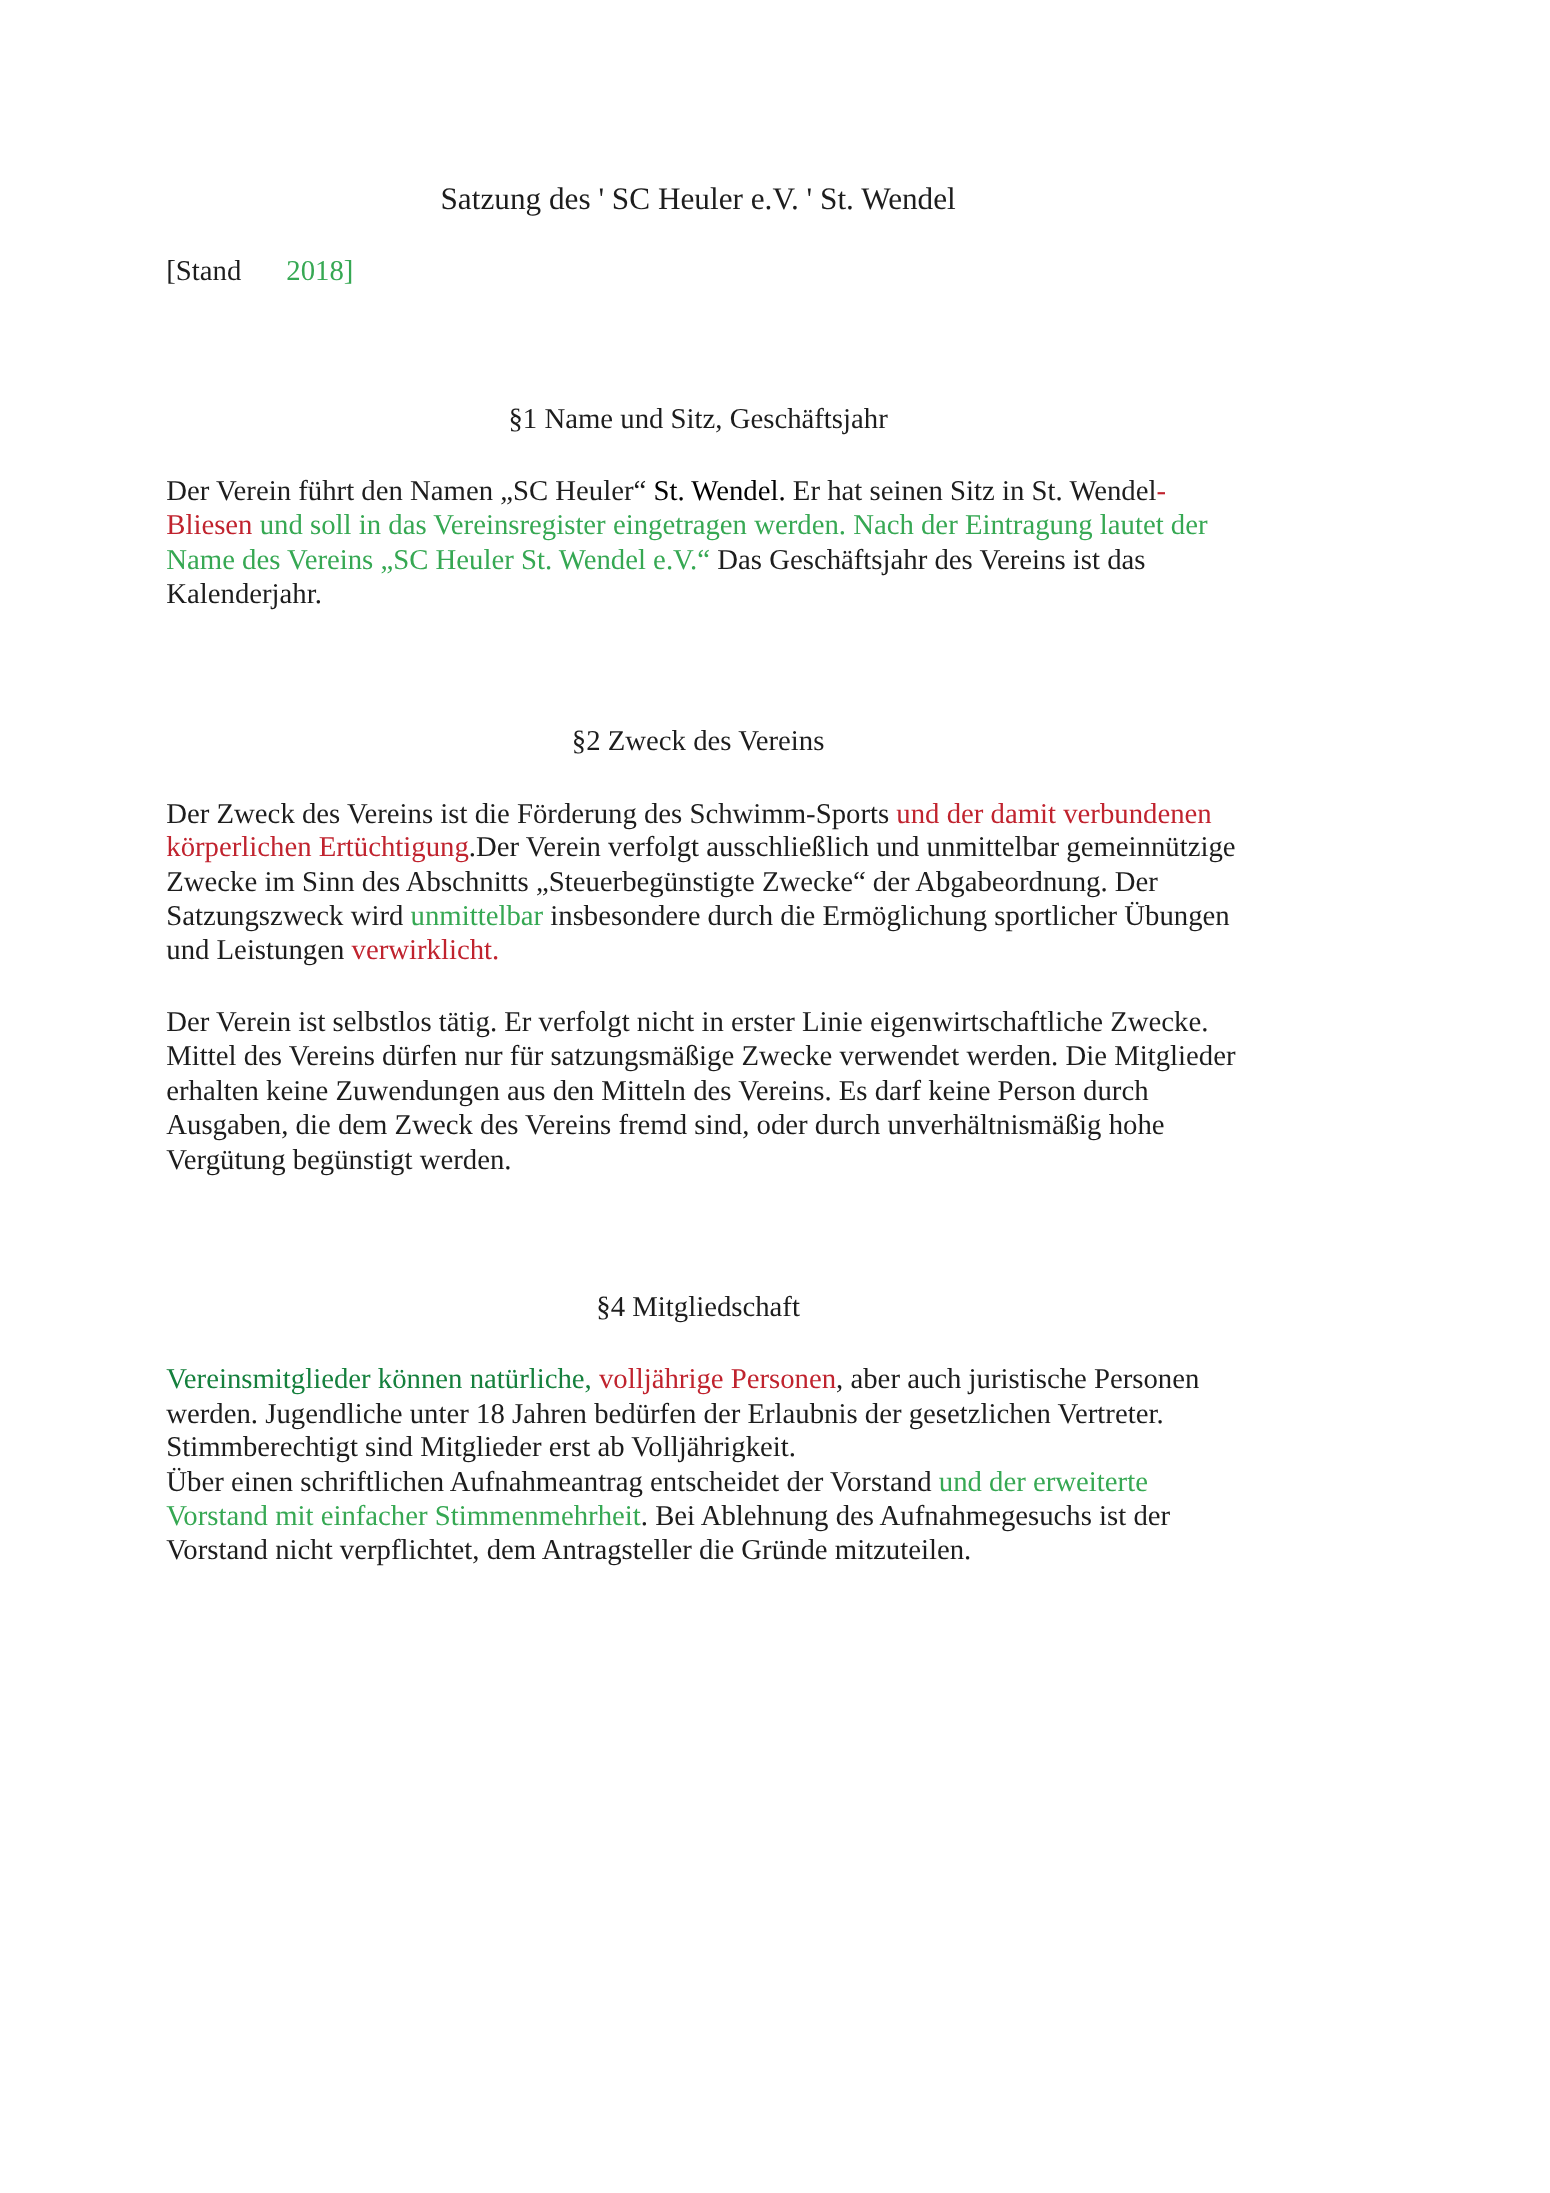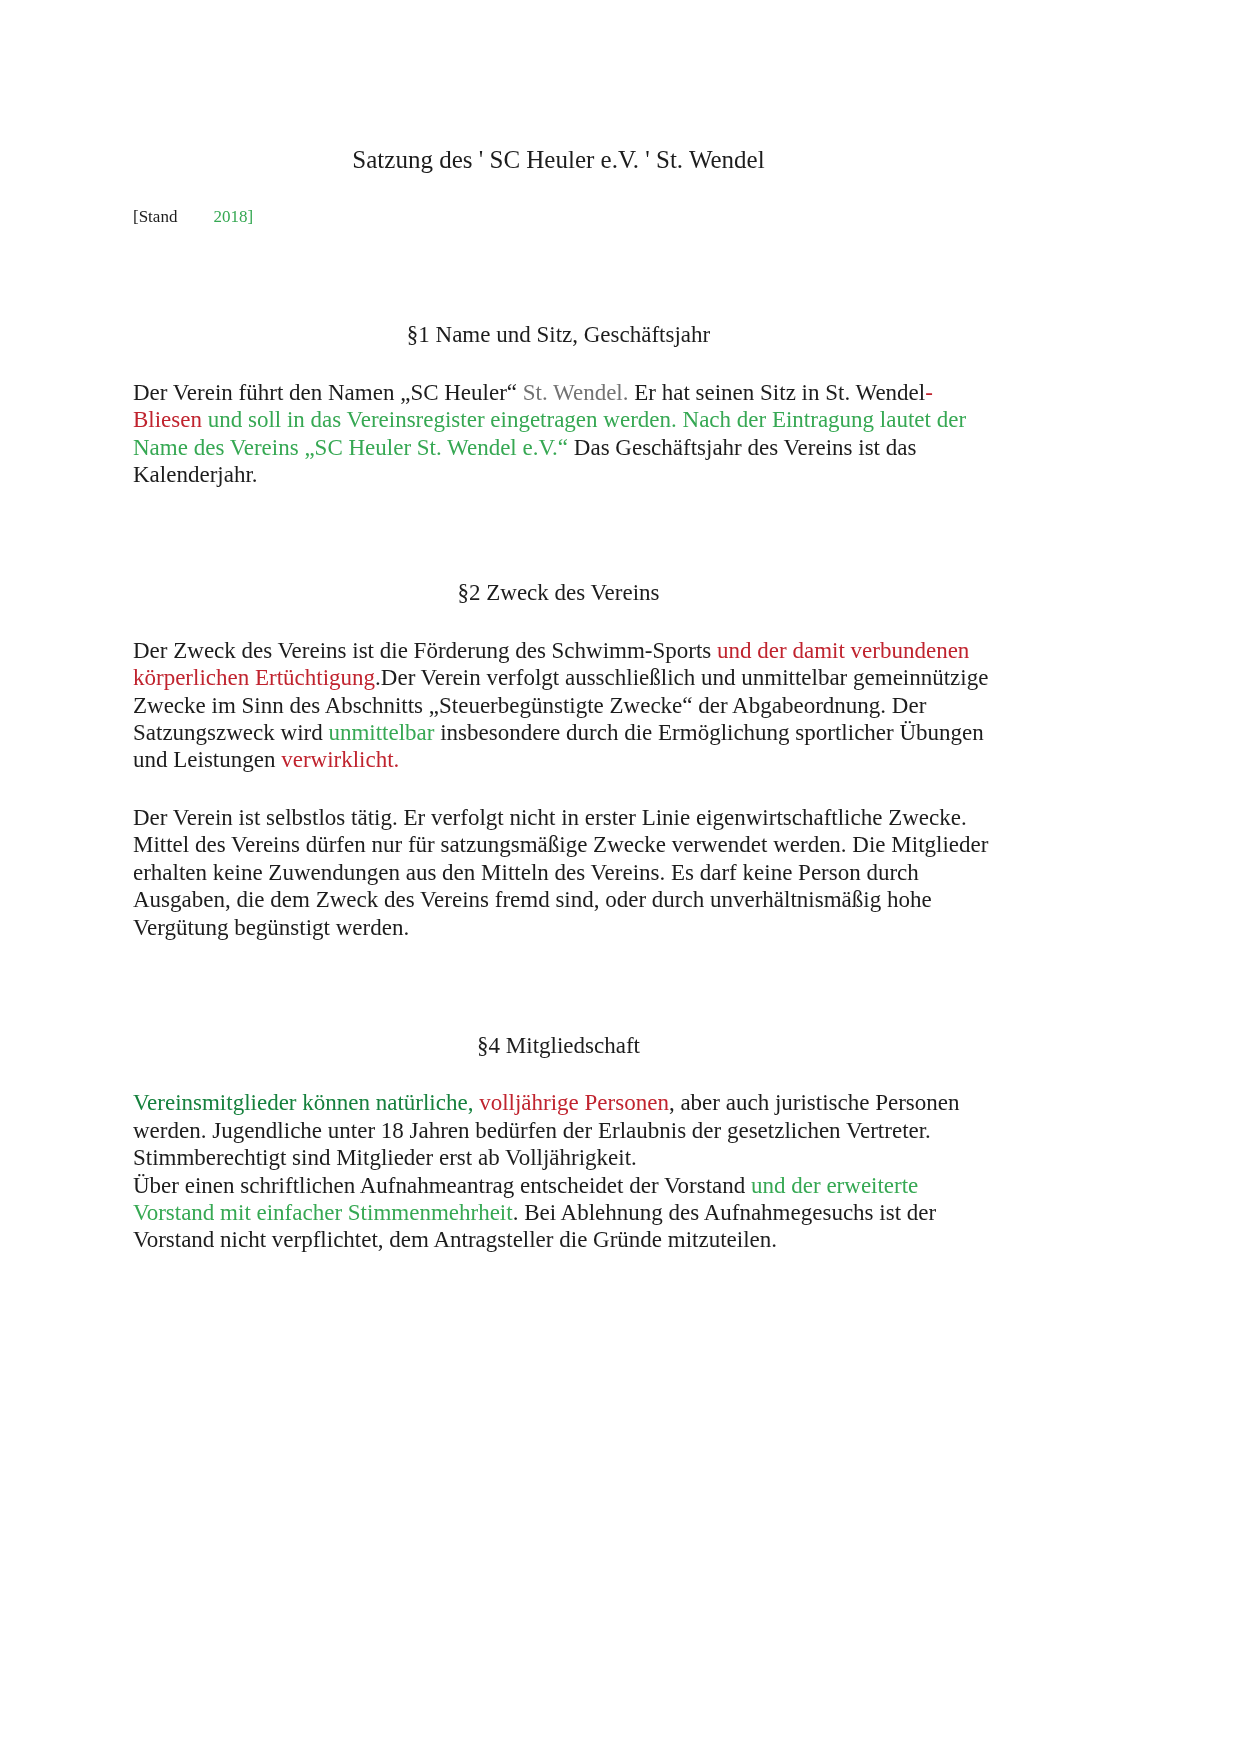"[Stand 2018]" .stand { font-size: 17px -> 23px }
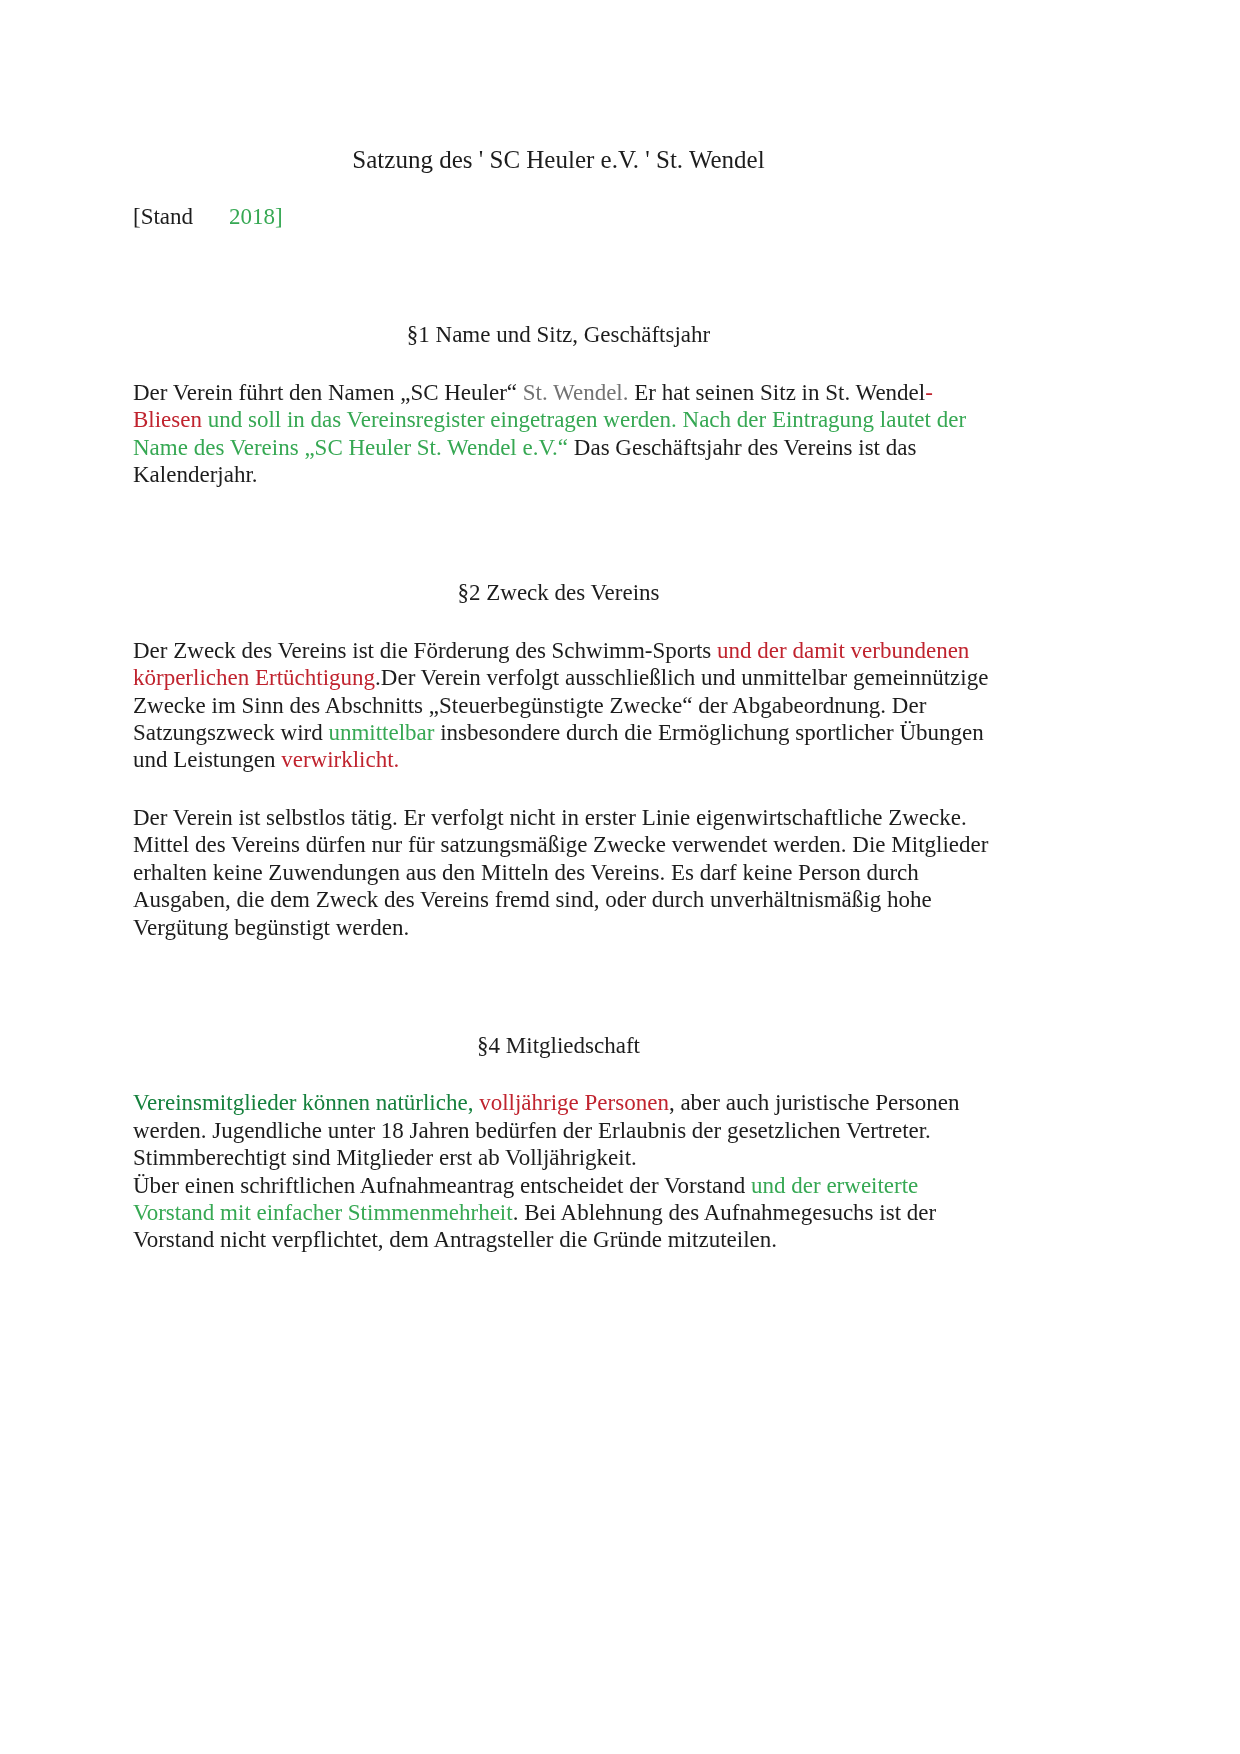"St. Wendel." span { color: #737373 -> #000000 }
